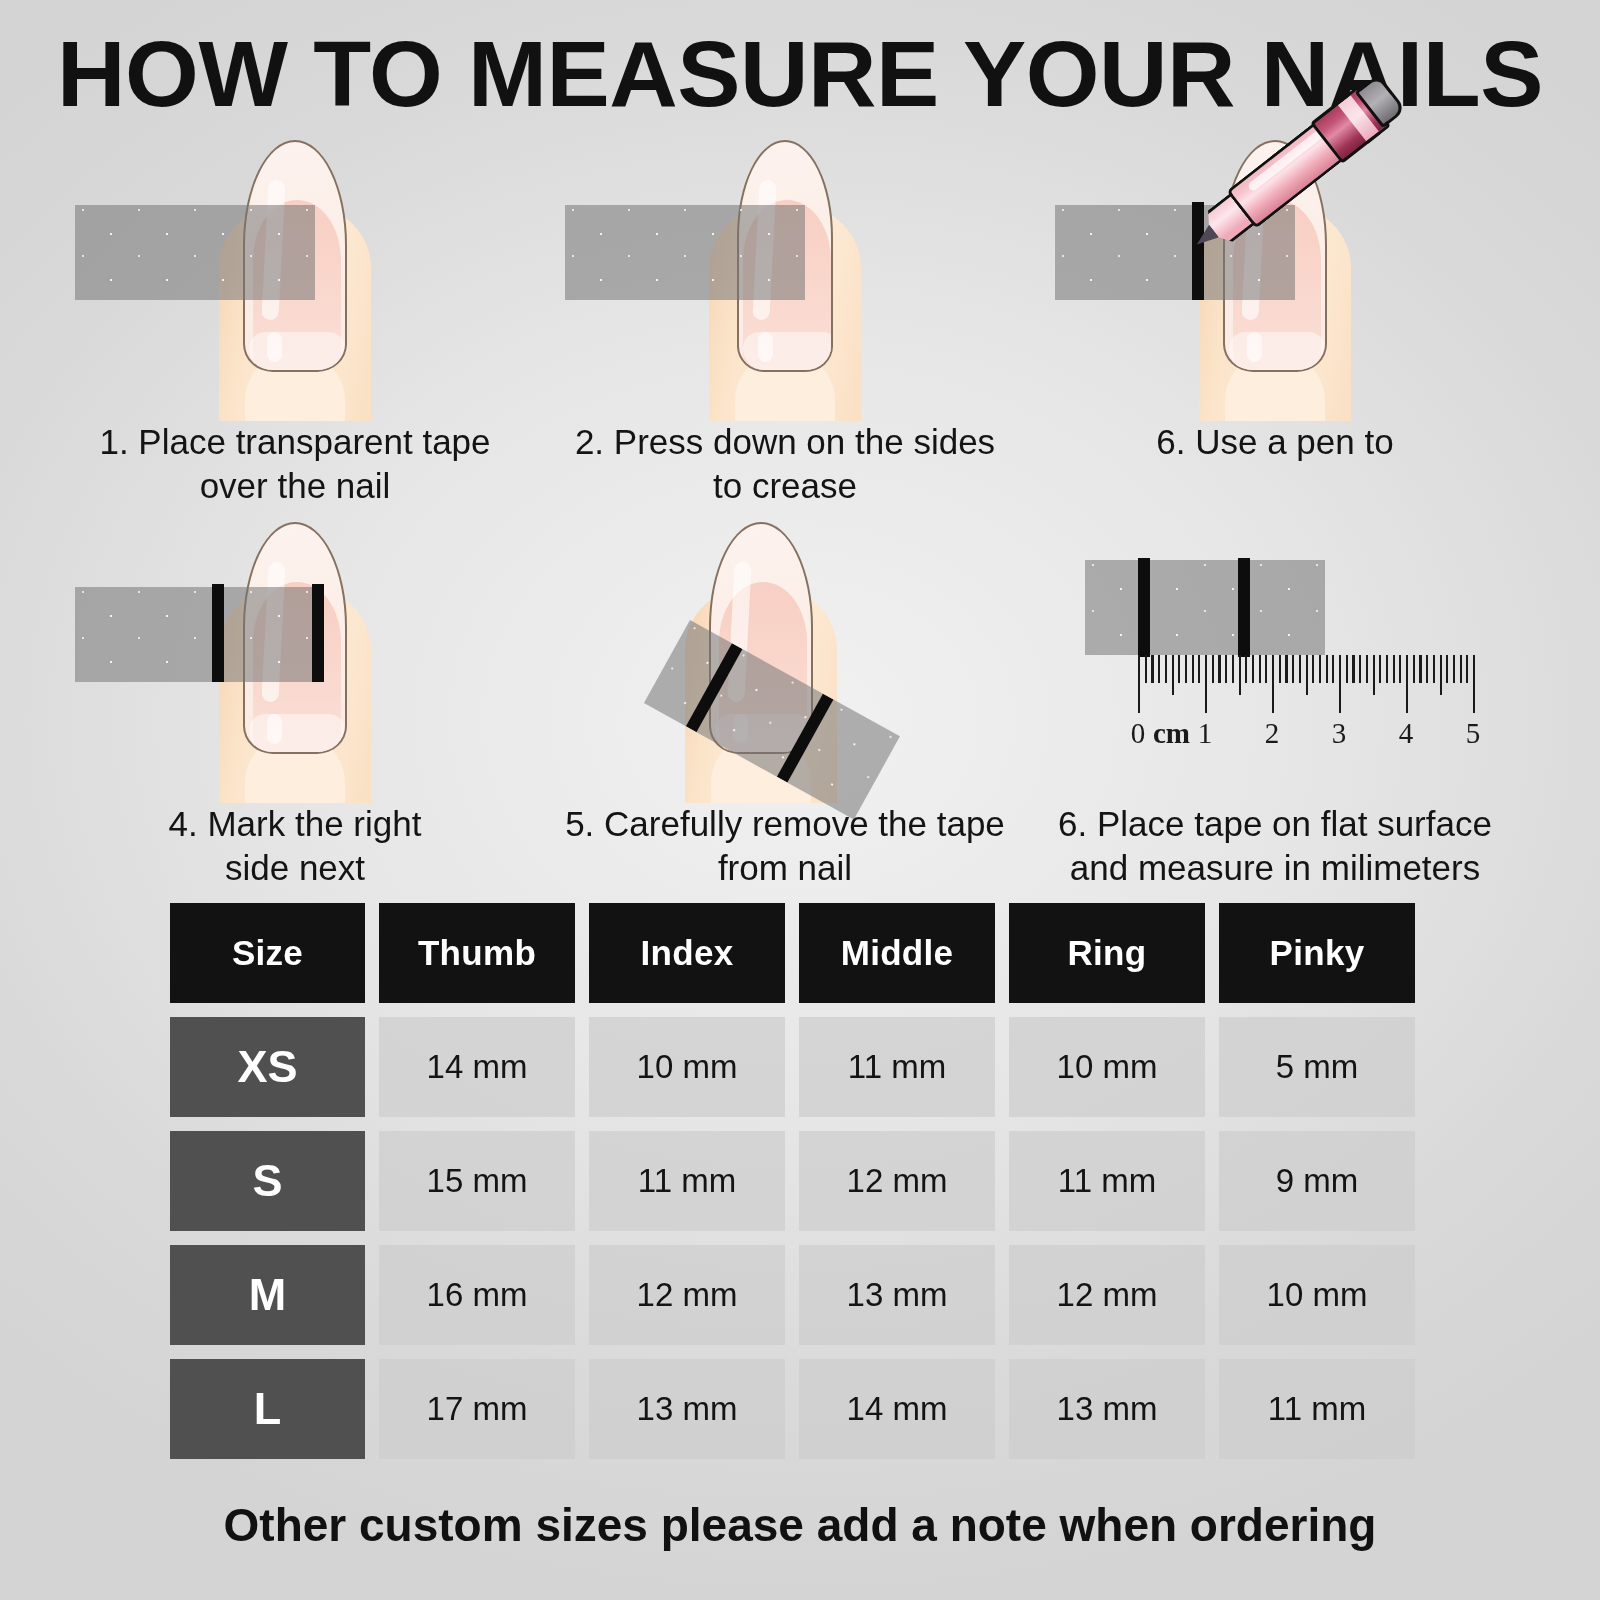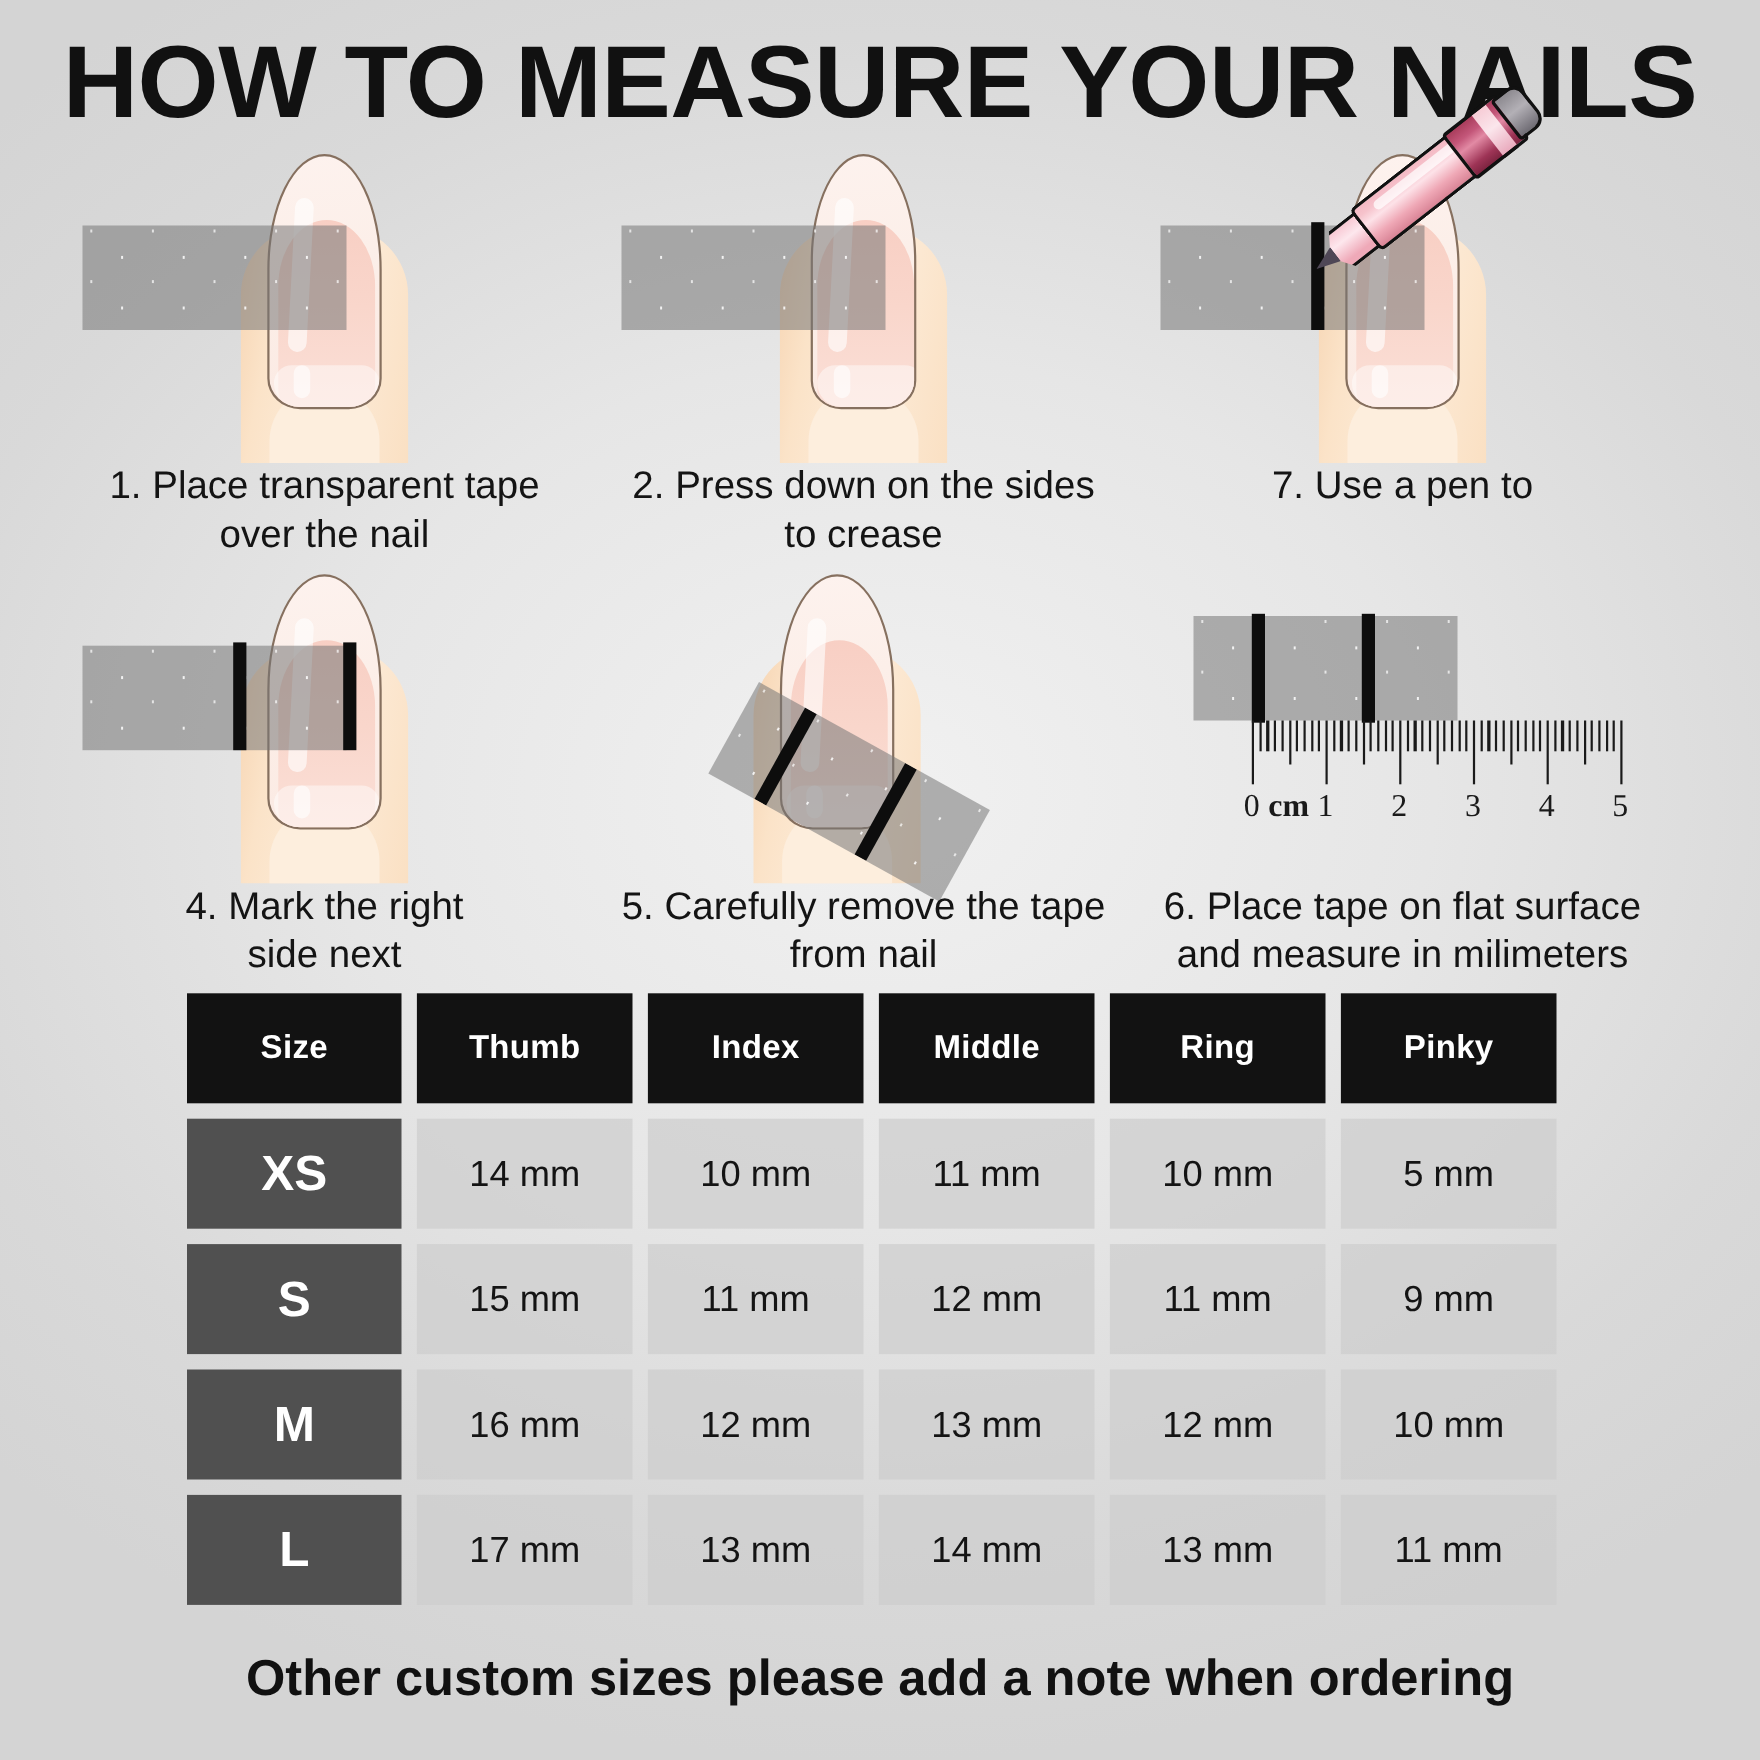"7. Use a pen to" span { text: 7 -> 6 }
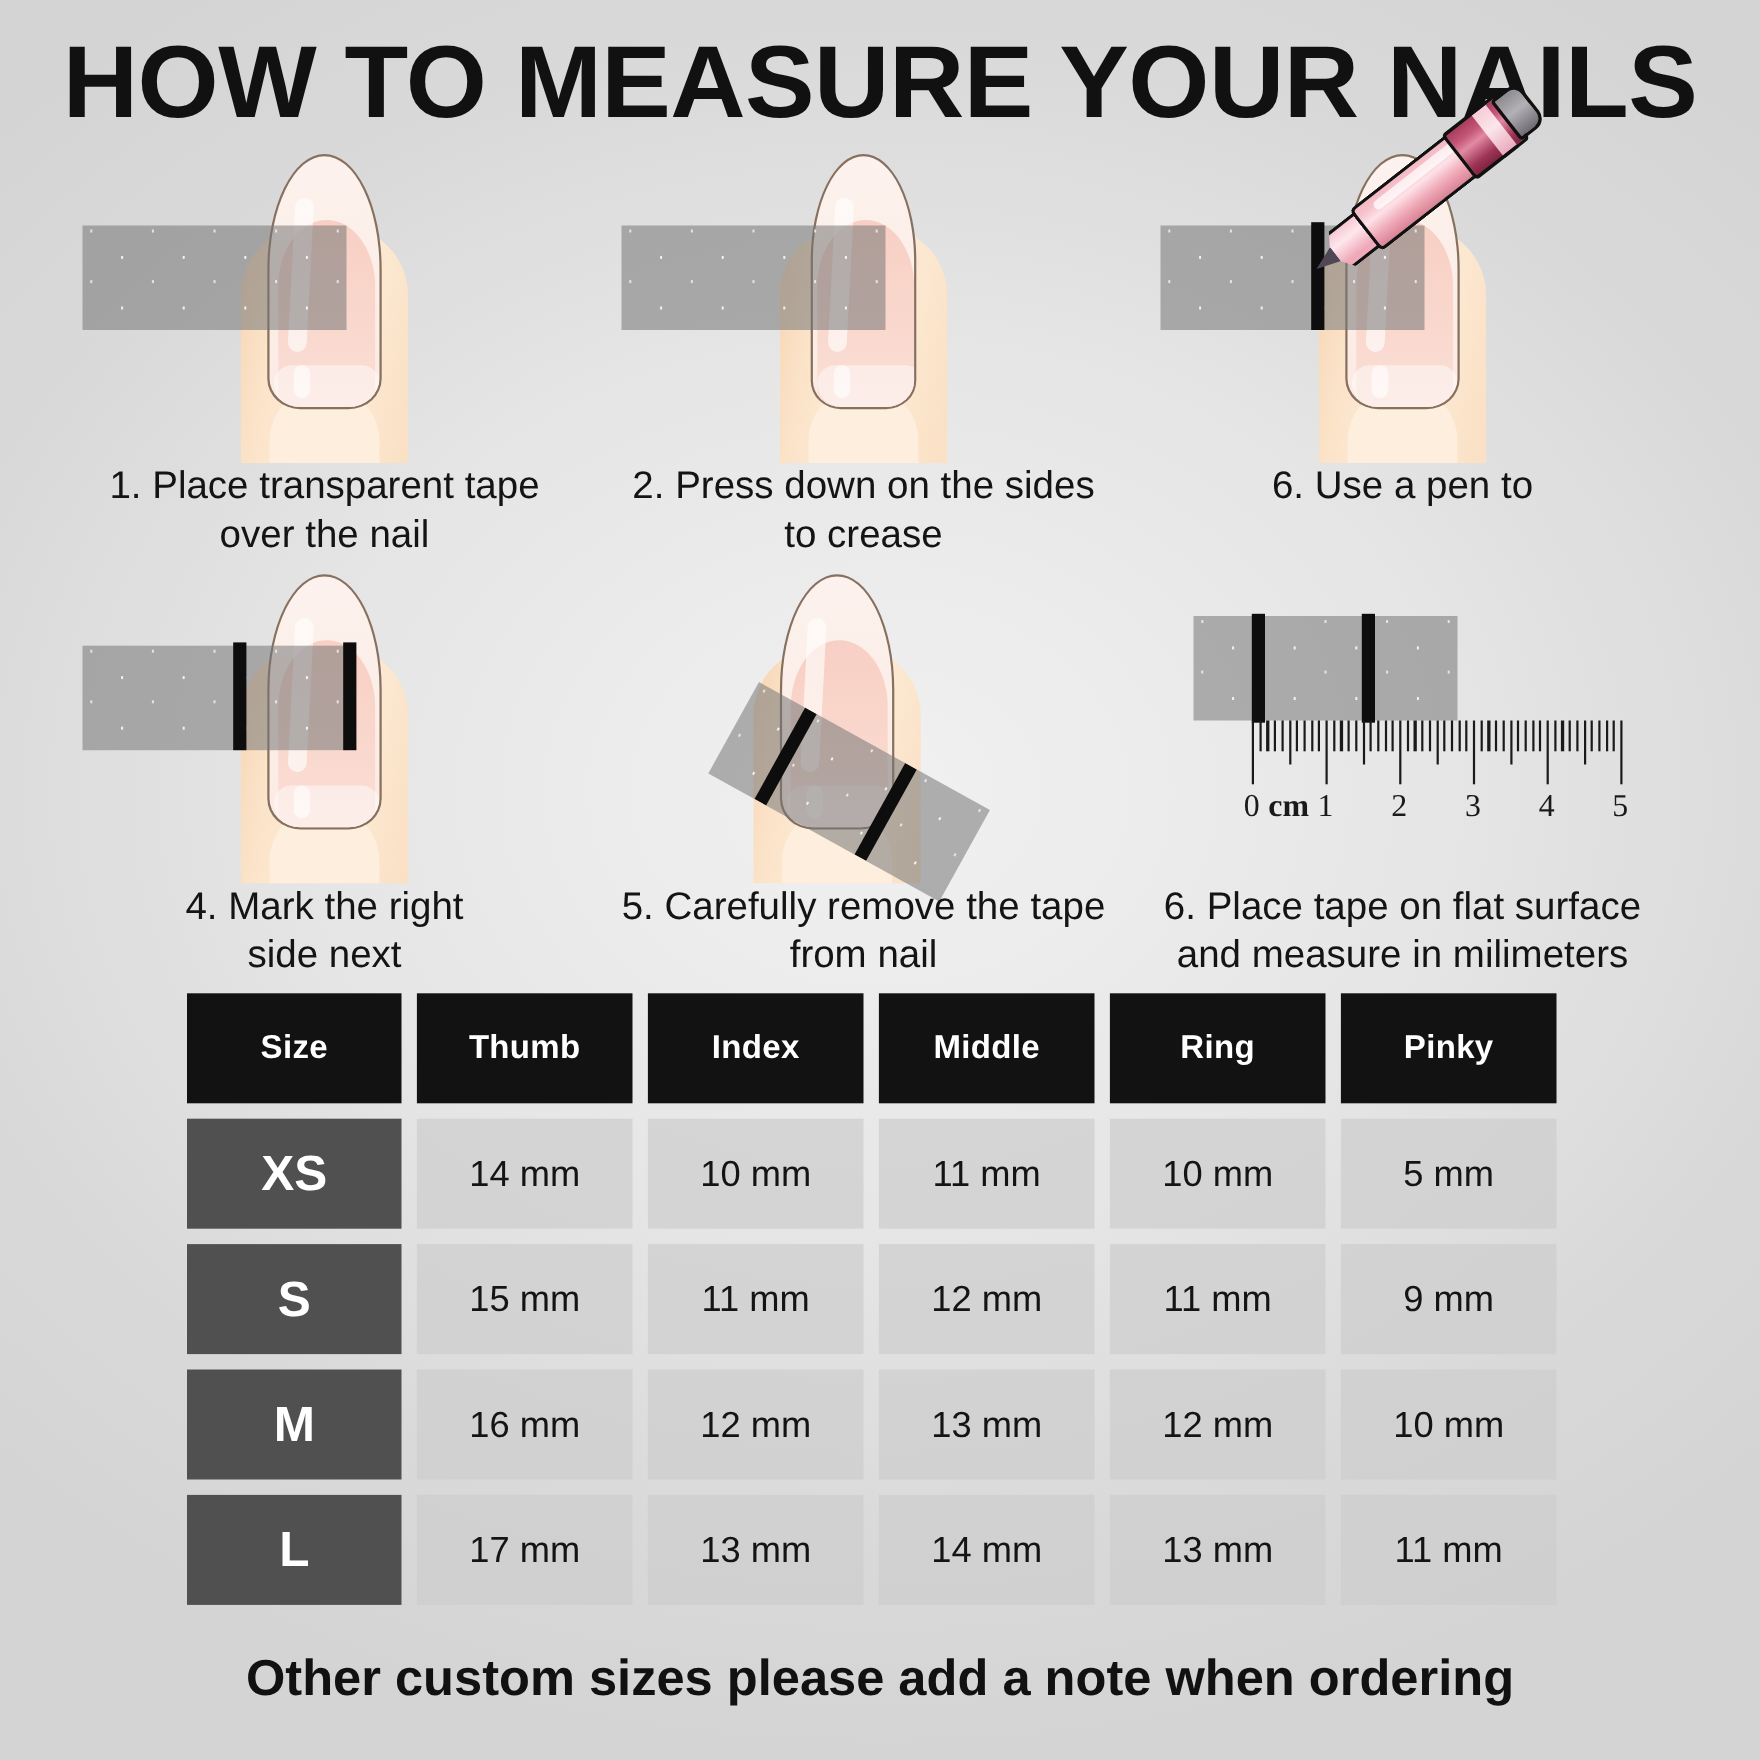"Size" .head { font-size: 30px -> 35px }
